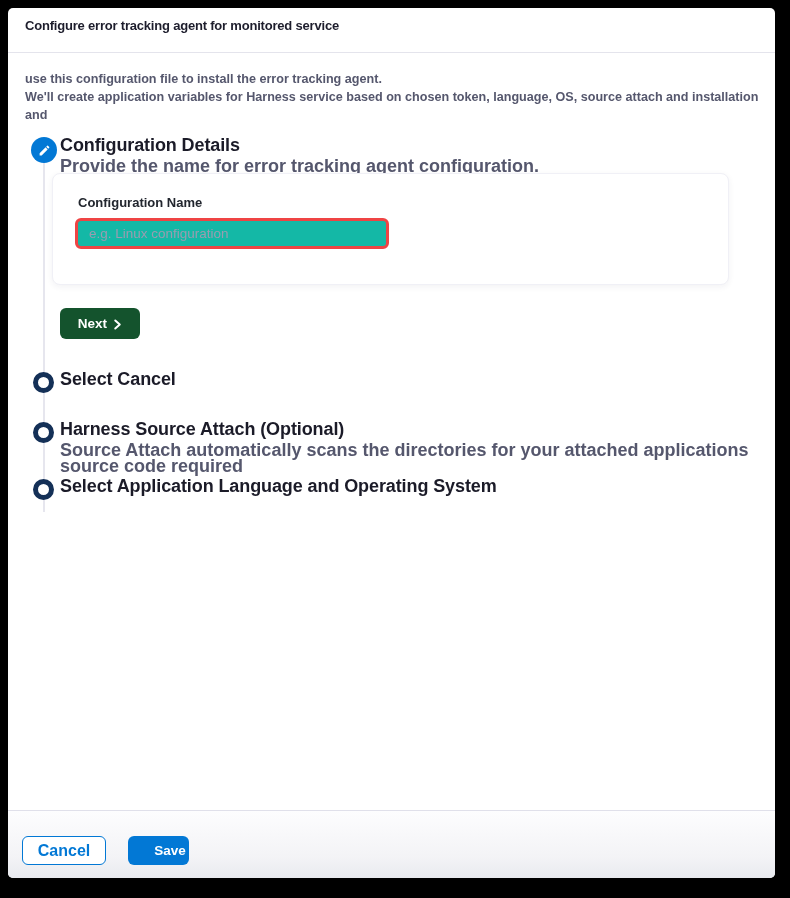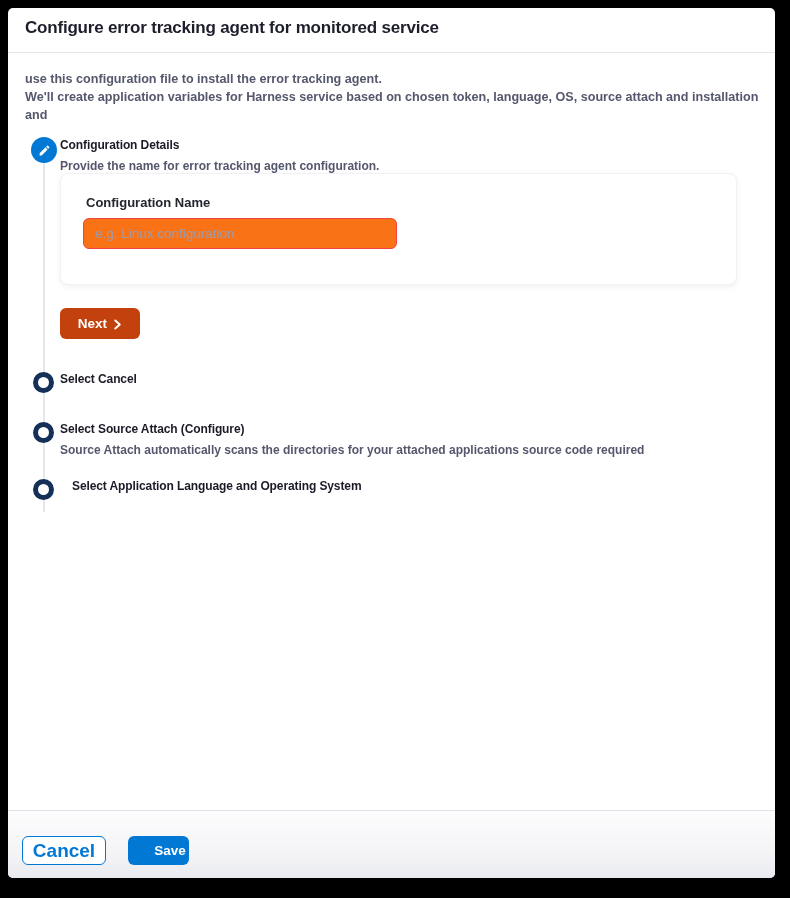"Configure error tracking agent for" .page-title { font-size: 17px -> 13px }
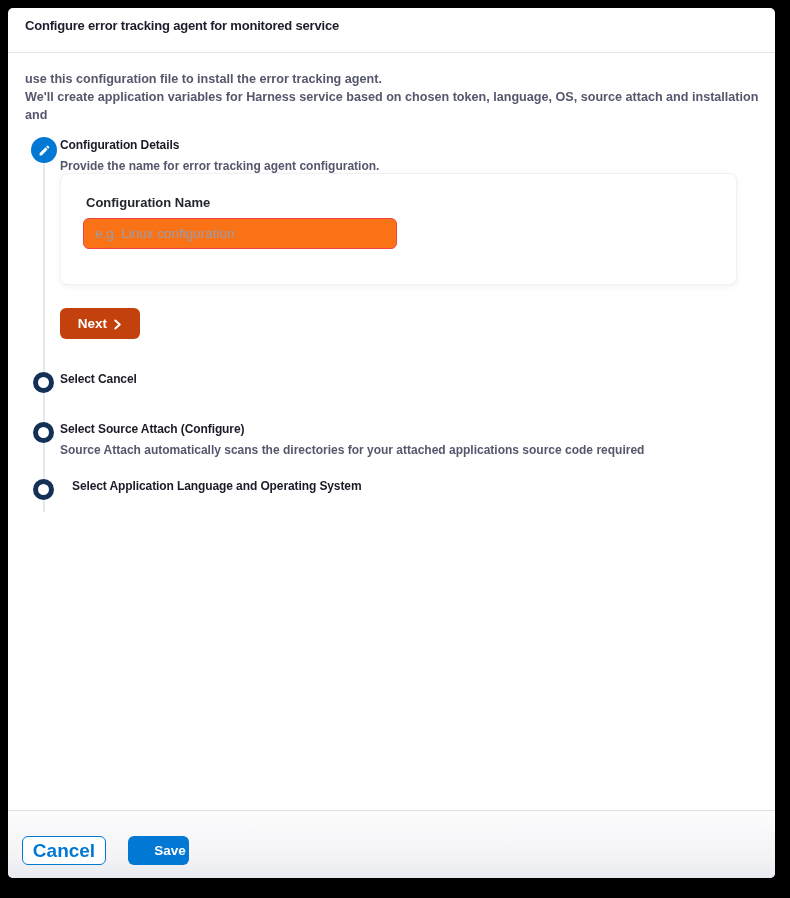"Configuration Details" .step-title { font-size: 12px -> 18px }
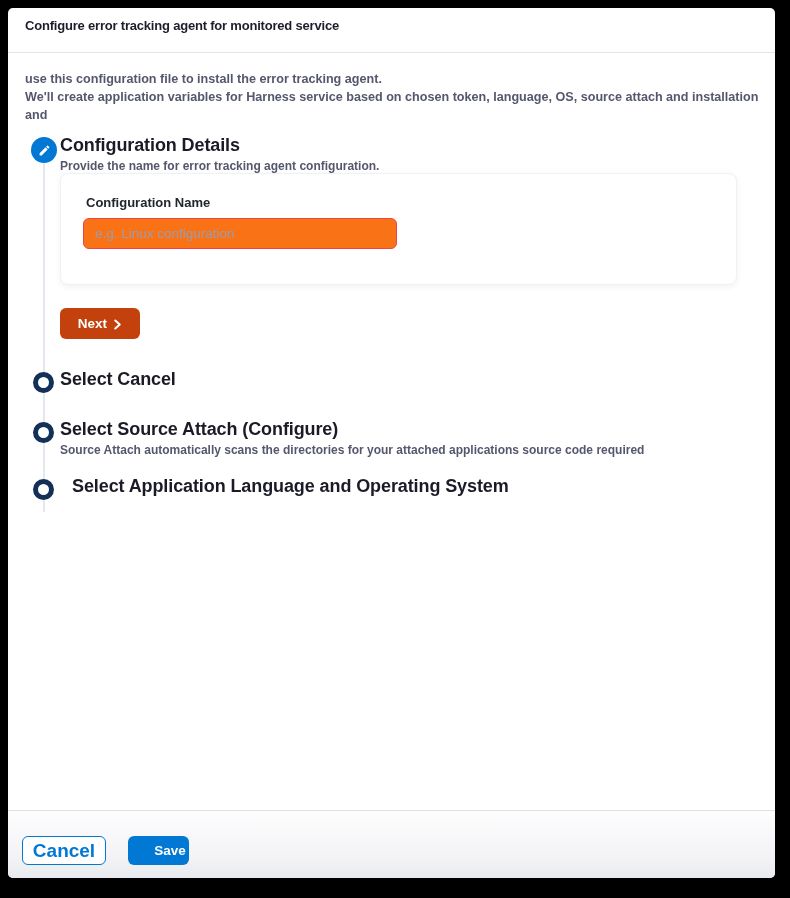"Provide the name for error" .step-desc { font-size: 12px -> 18px }
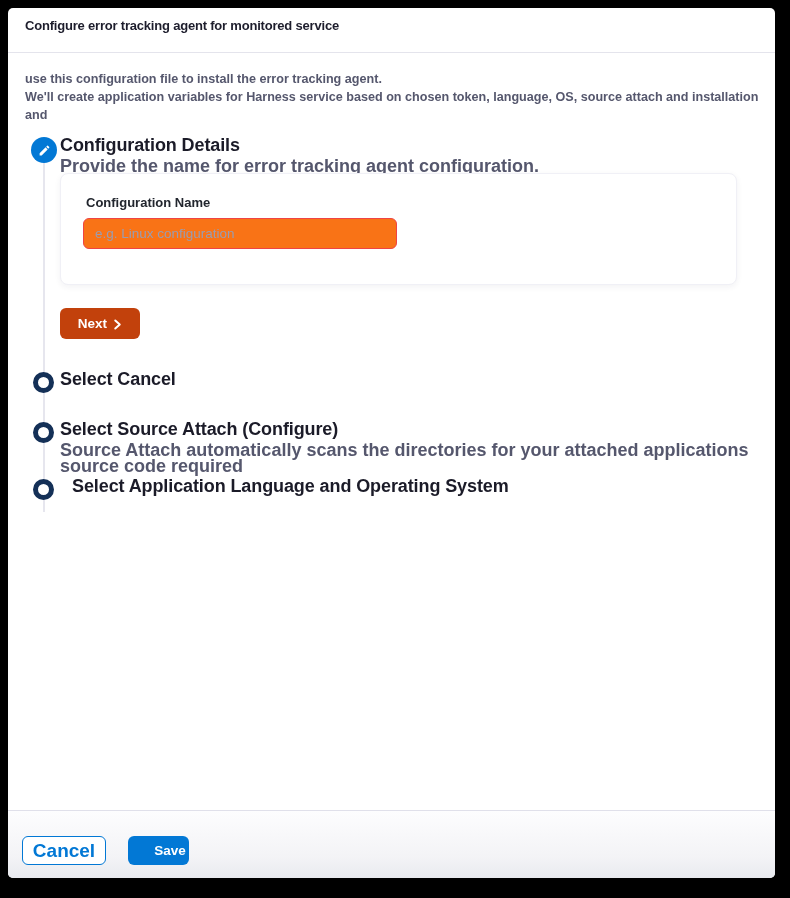"Configuration Name" .form-card { left: 52px -> 44px }
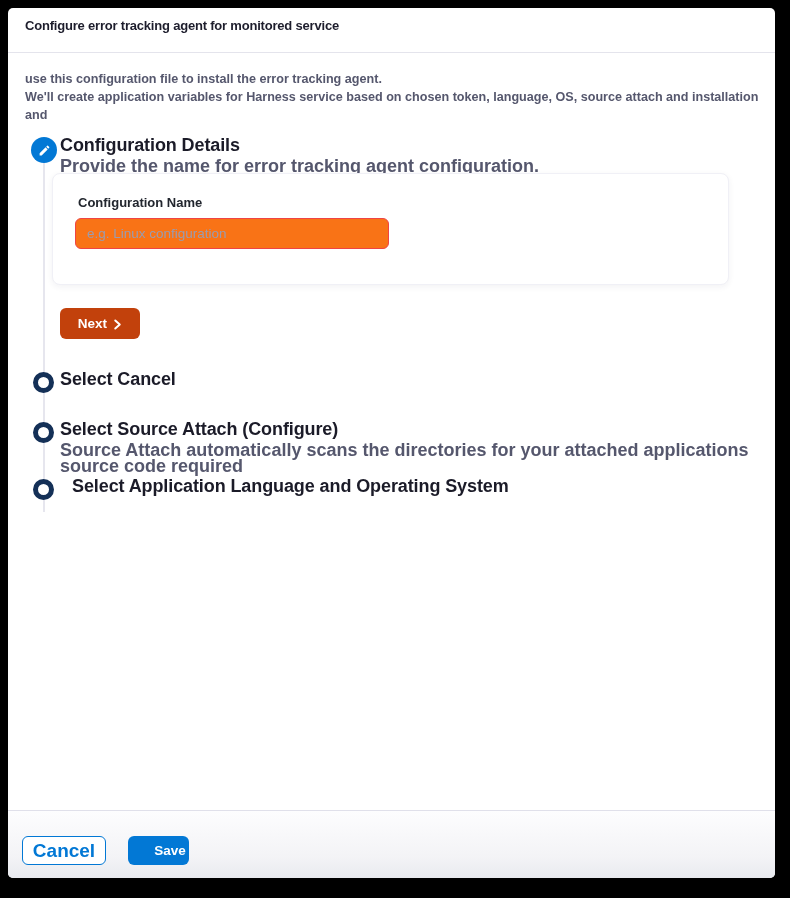"e.g. Linux configuration" .text-input { background: #f97316 -> #14b8a6; border: 1px solid #ef4444 -> 3px solid #ef4444 }
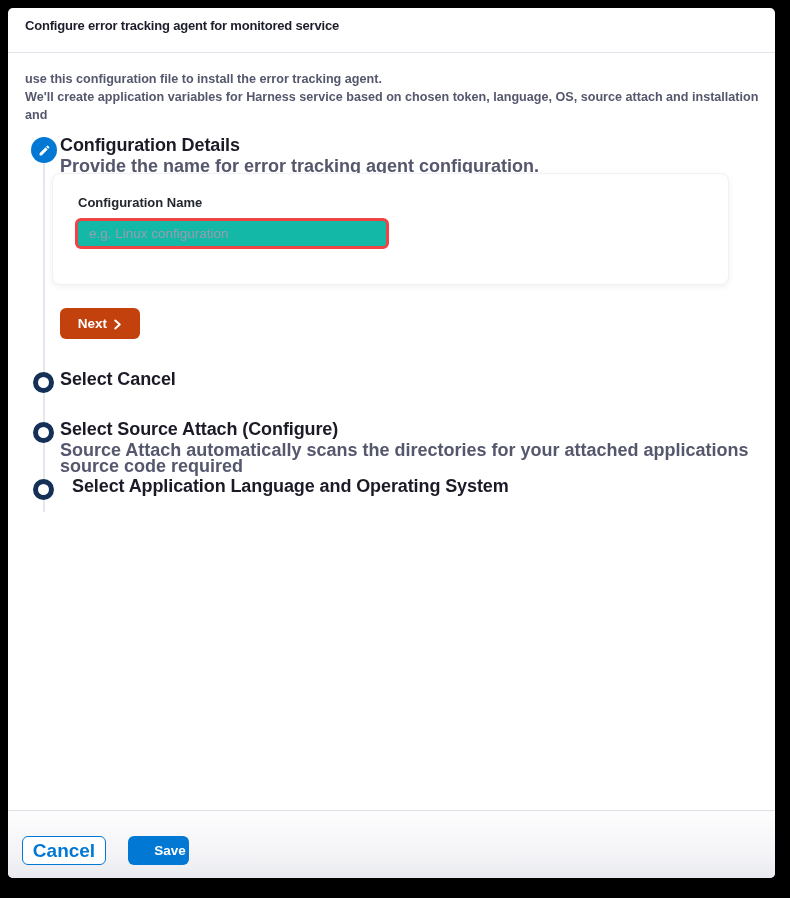"Next" .btn-next { background: #c2410c -> #14532d }
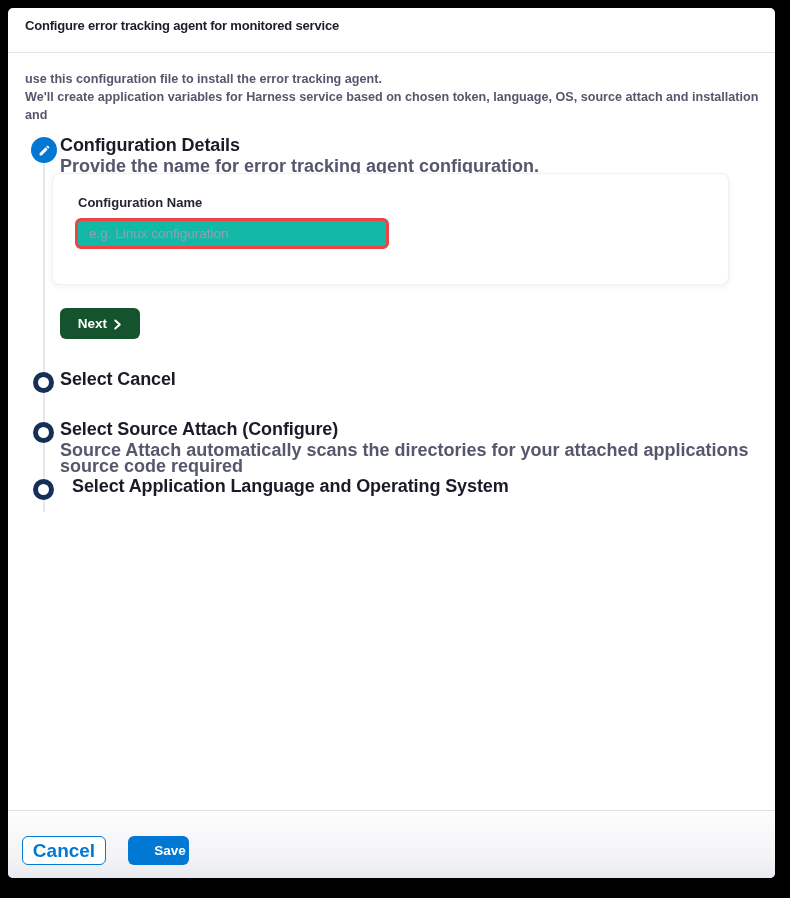"Select Source Attach (Configure)" div.step-title { text: Select Source Attach (Configure -> Harness Source Attach (Optional }
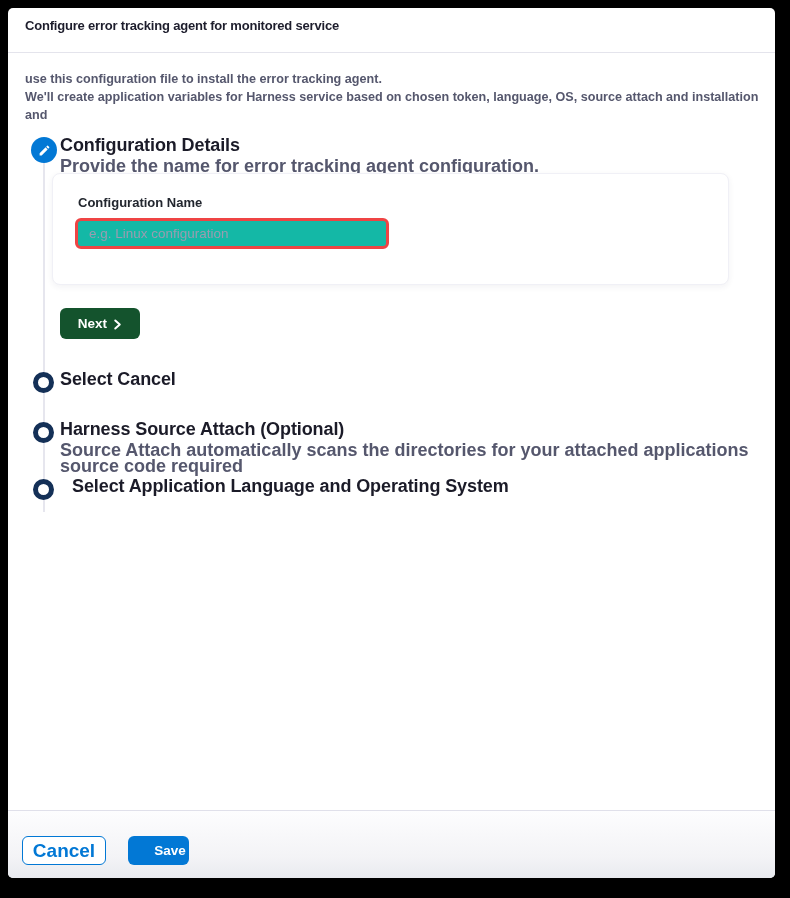"Select Application Language and" .st-4 { margin-left: 12px -> none }
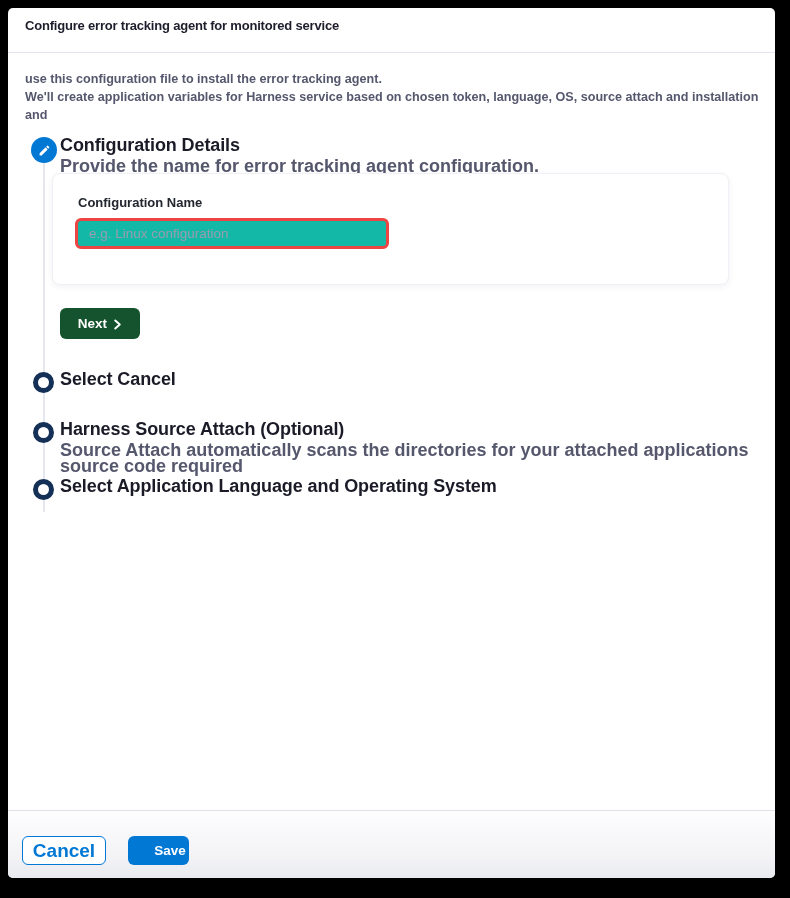"Cancel" .btn-cancel { font-size: 19px -> 16px }
